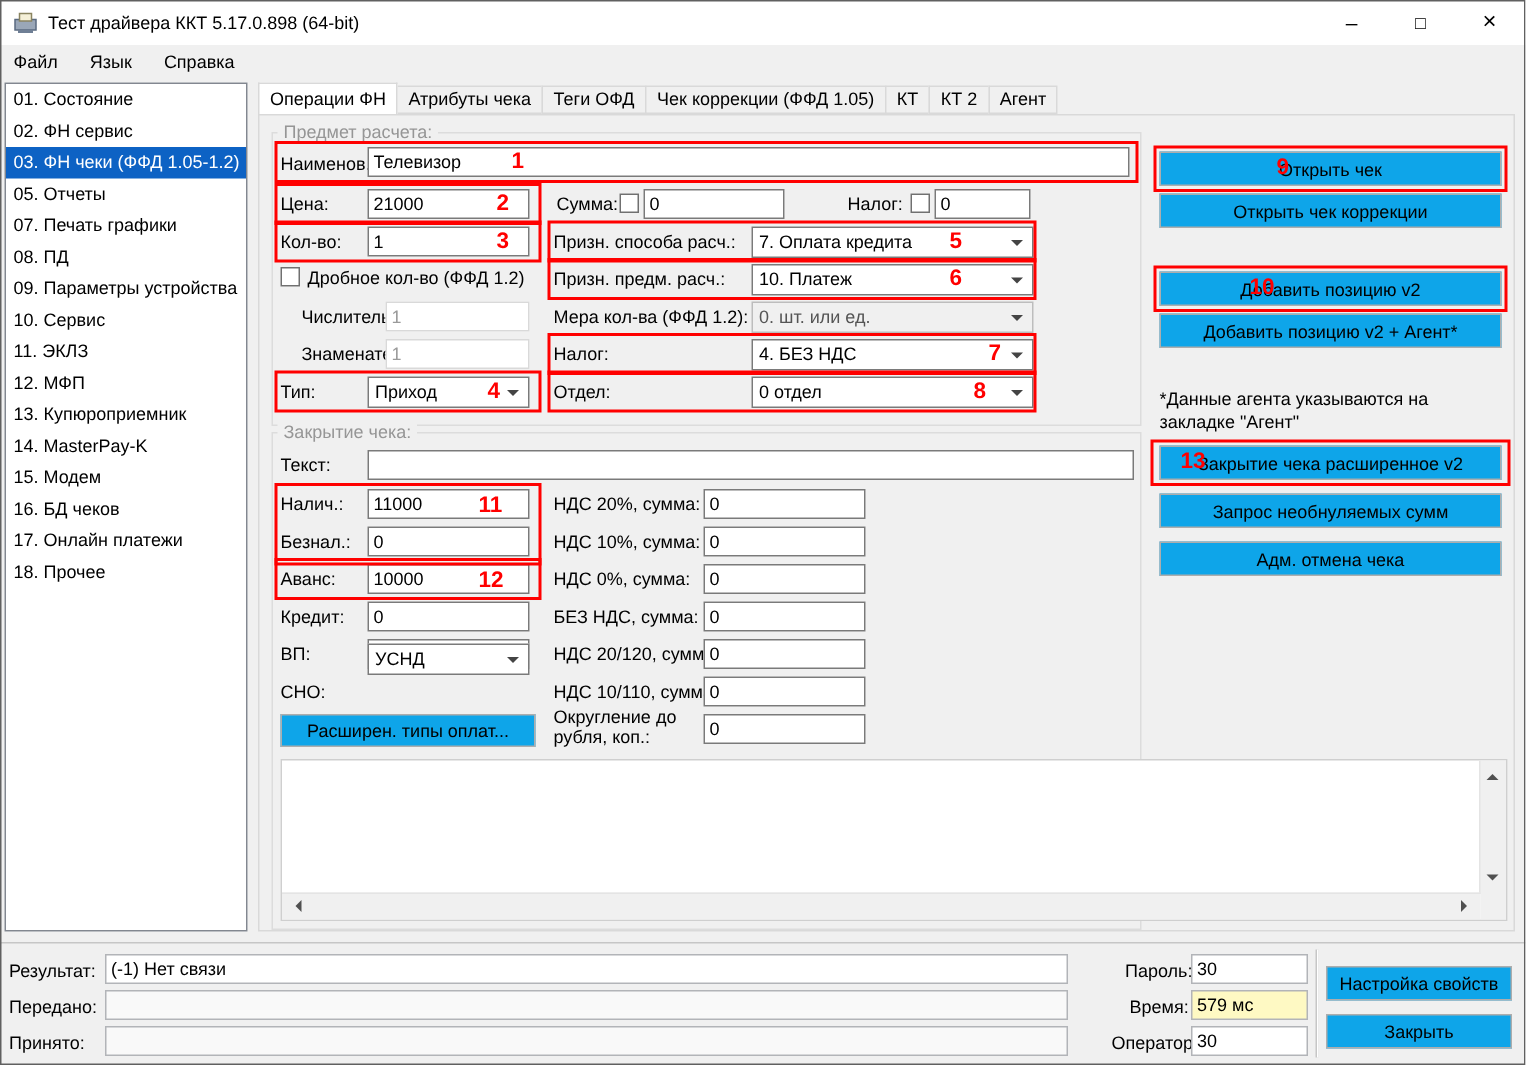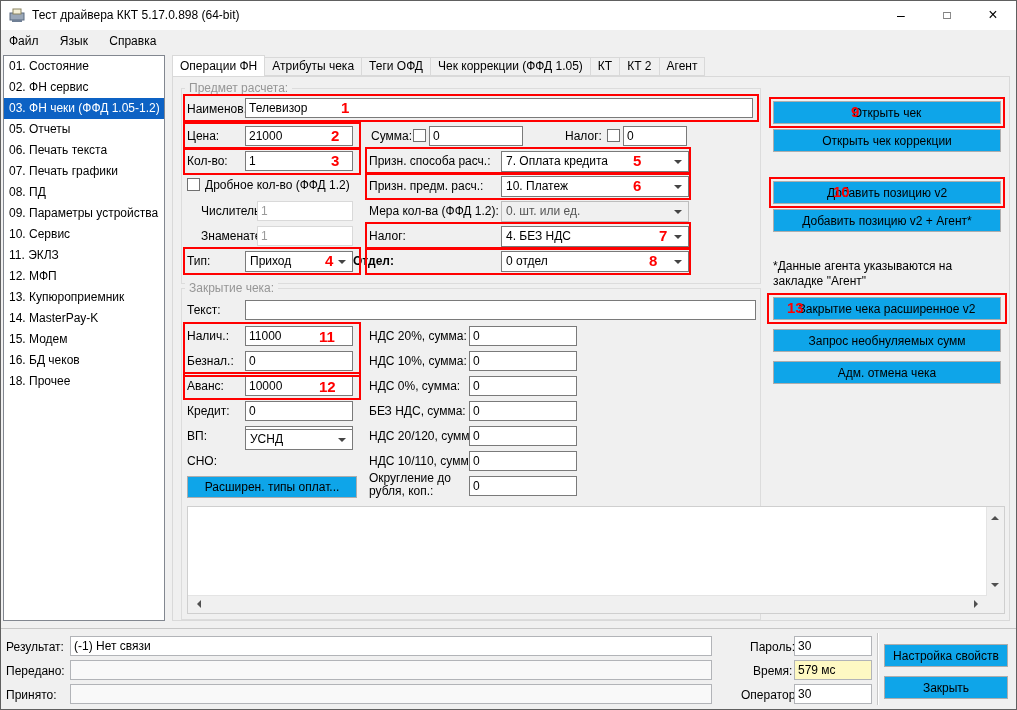"06. Печать текста" div.side-item { html: <div>06. Печать текста</div> -> none }
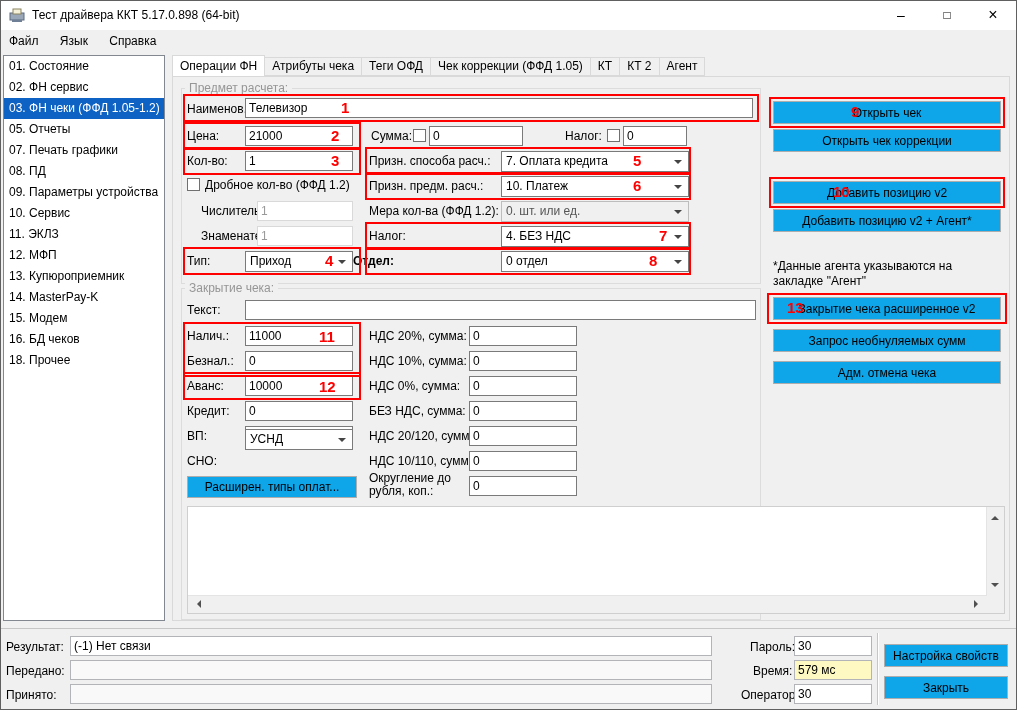"Отдел:" span.lbl { font-weight: bold -> none; left: 180px -> 196px }
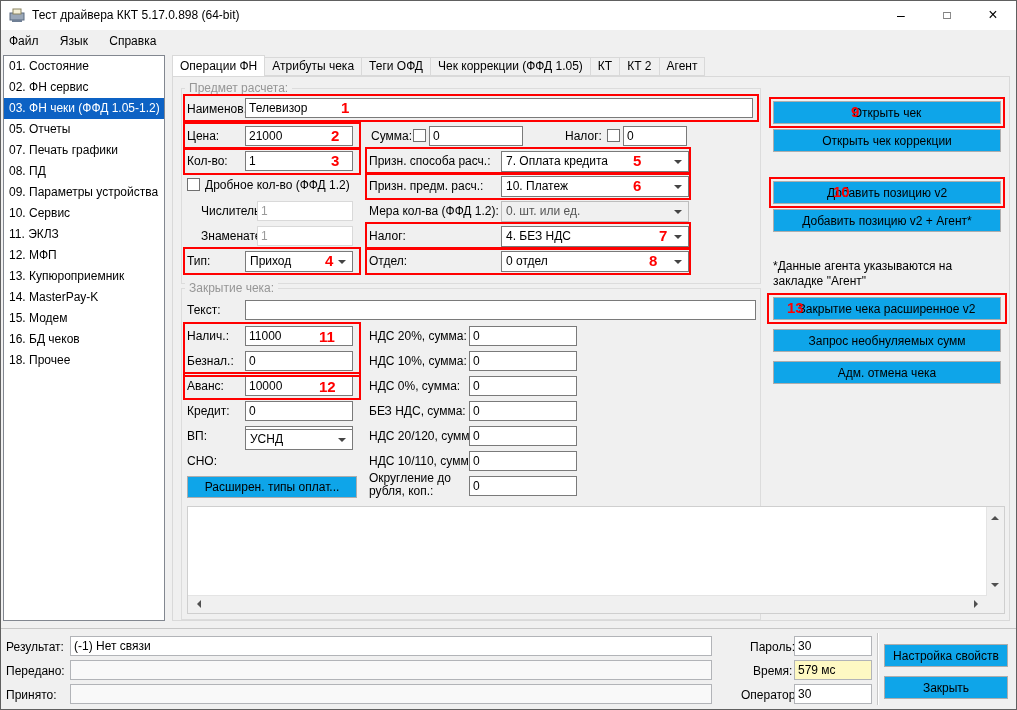"17. Онлайн платежи" div.side-item { html: none -> <div>17. Онлайн платежи</div> }
